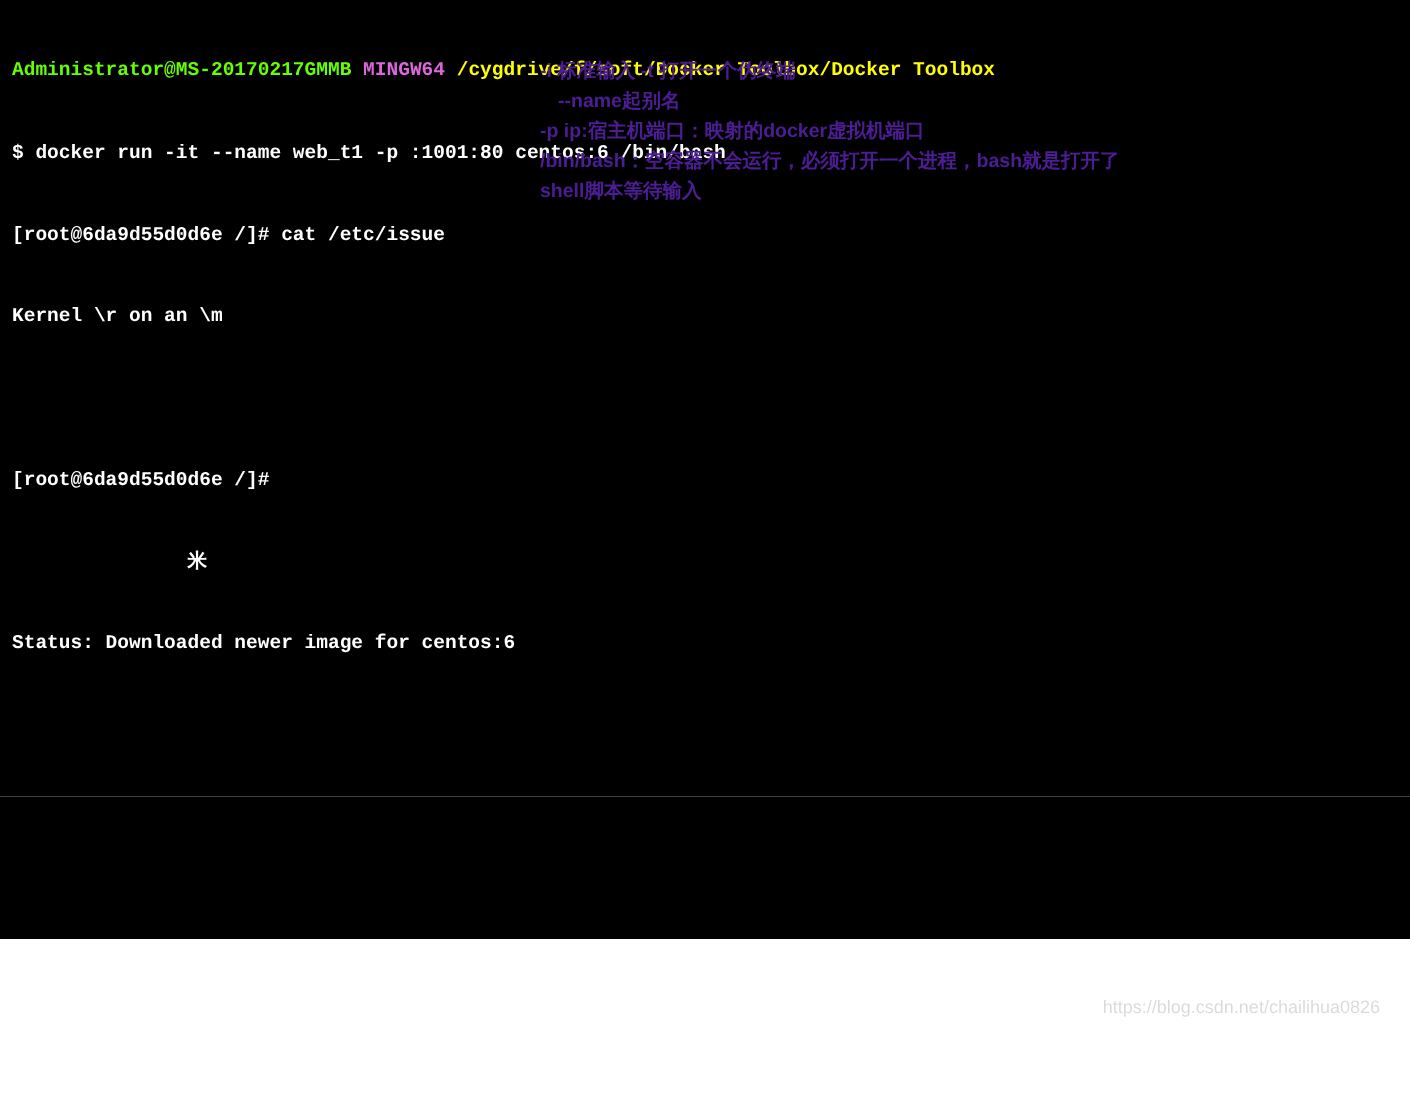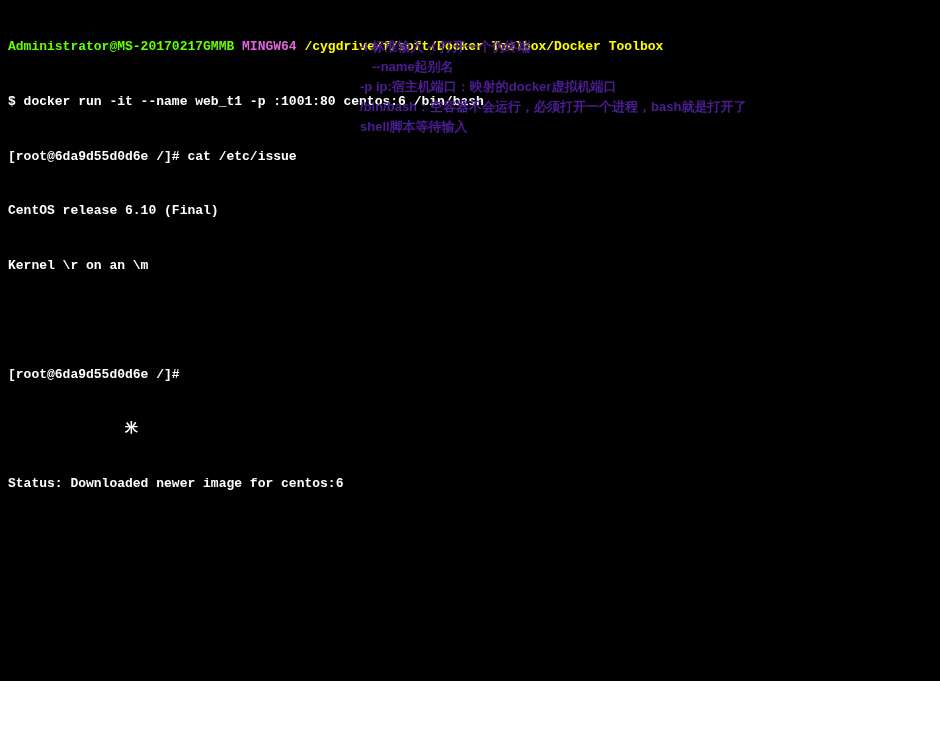"CentOS release 6.10 (Final)" span.row { html: <span>CentOS release 6.10 (Final)</span> -> none }
